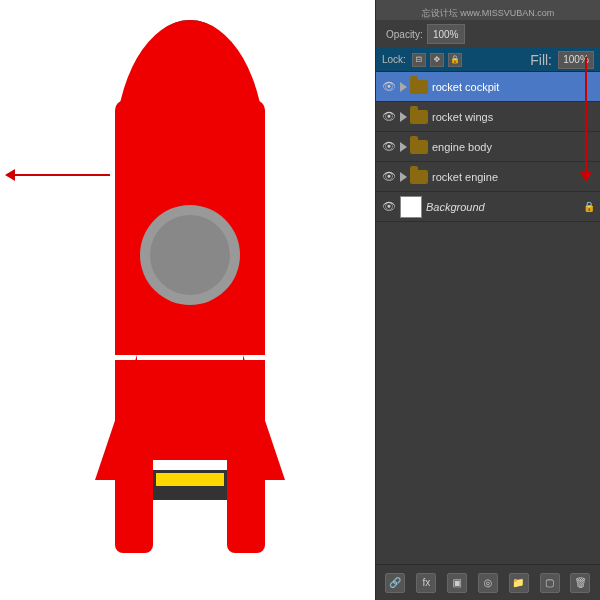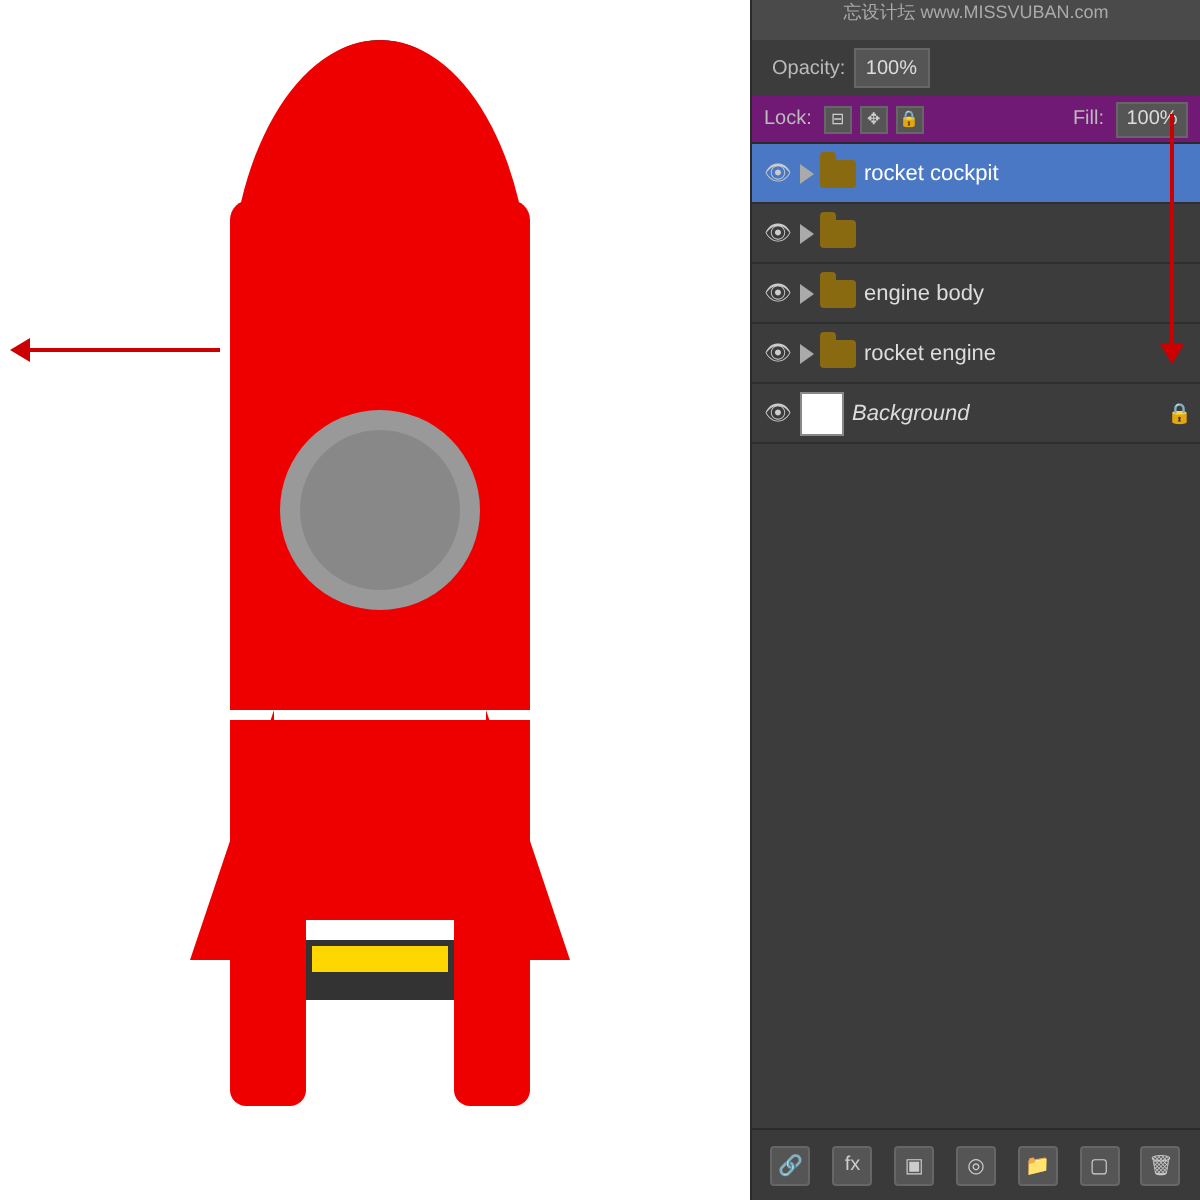"忘设计坛 www.MISSVUBAN.com" .panel-topbar { align-items: flex-start -> flex-end }
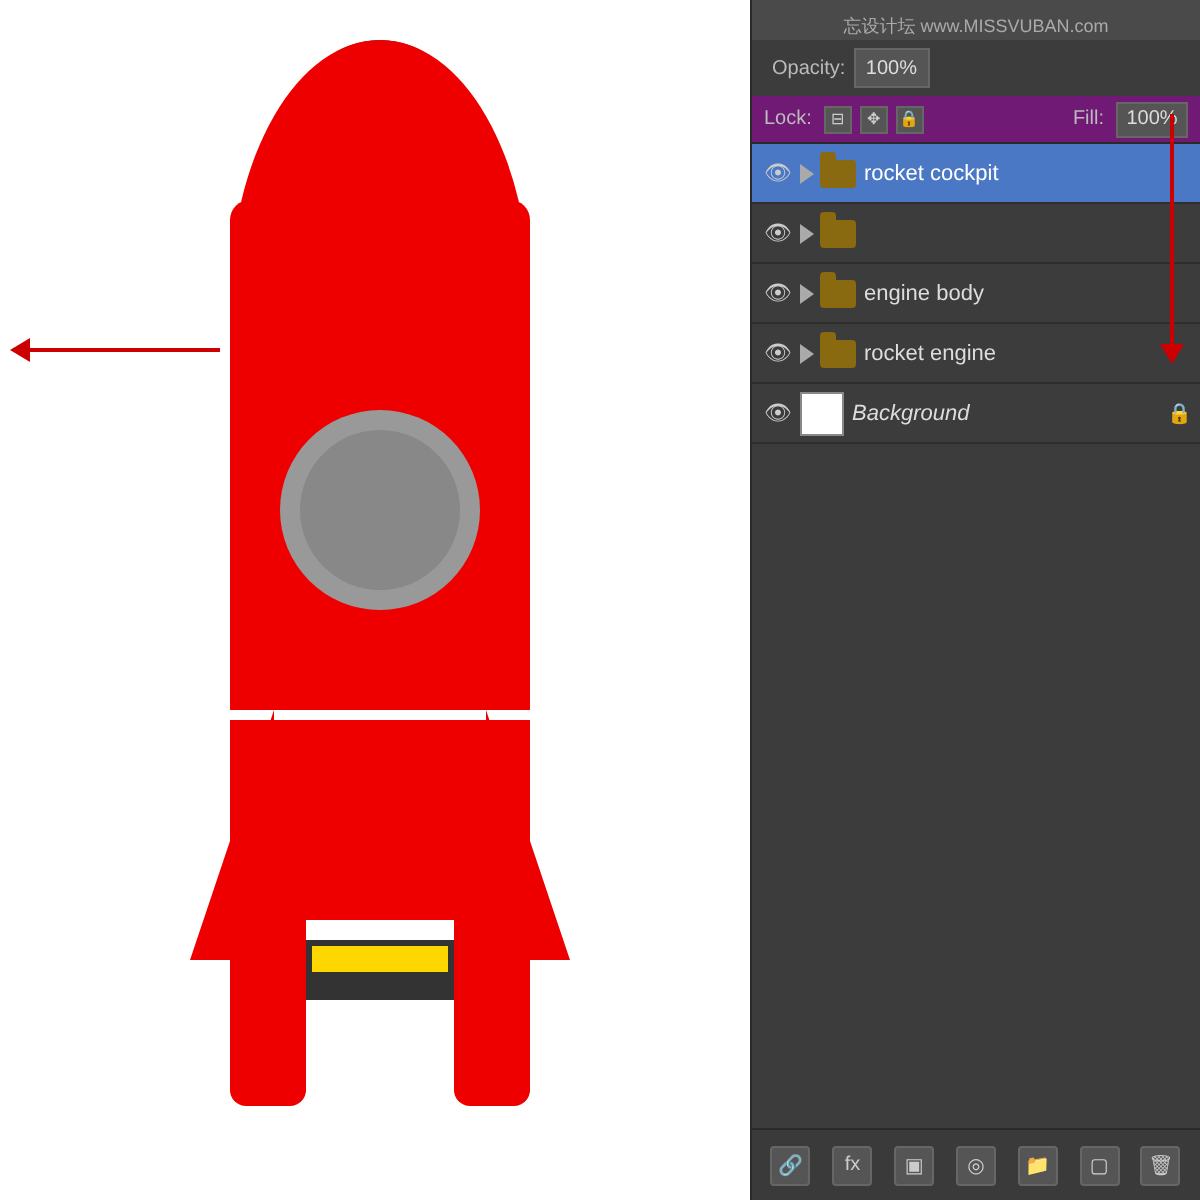"Lock:" .lock-row { background: #701a75 -> #0c4a6e }
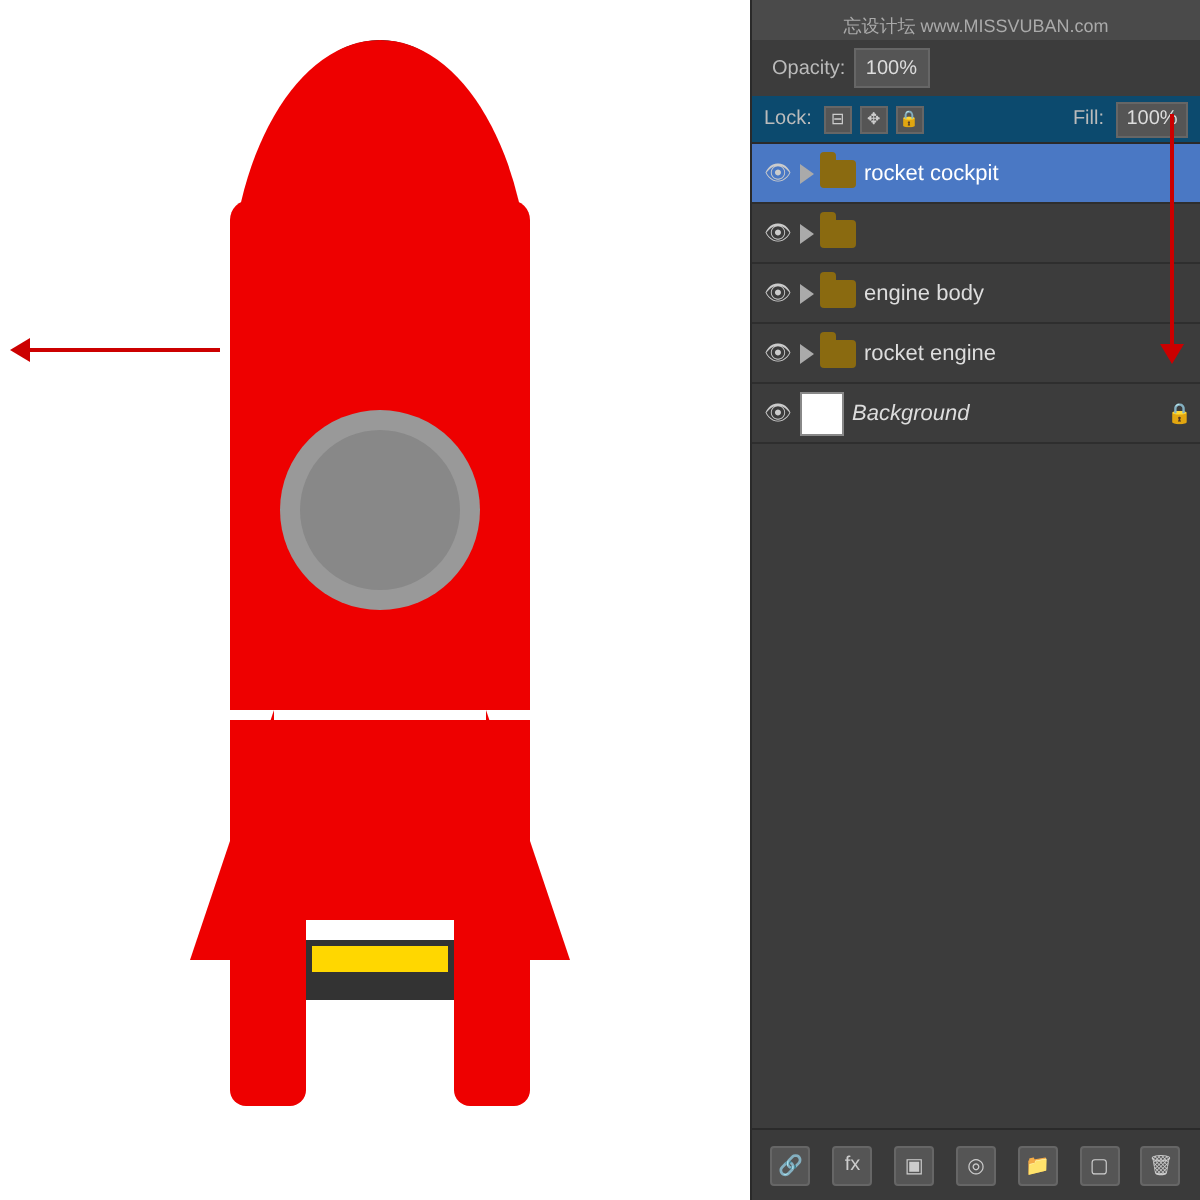"Fill:" .fill-label { font-size: 10px -> 14px }
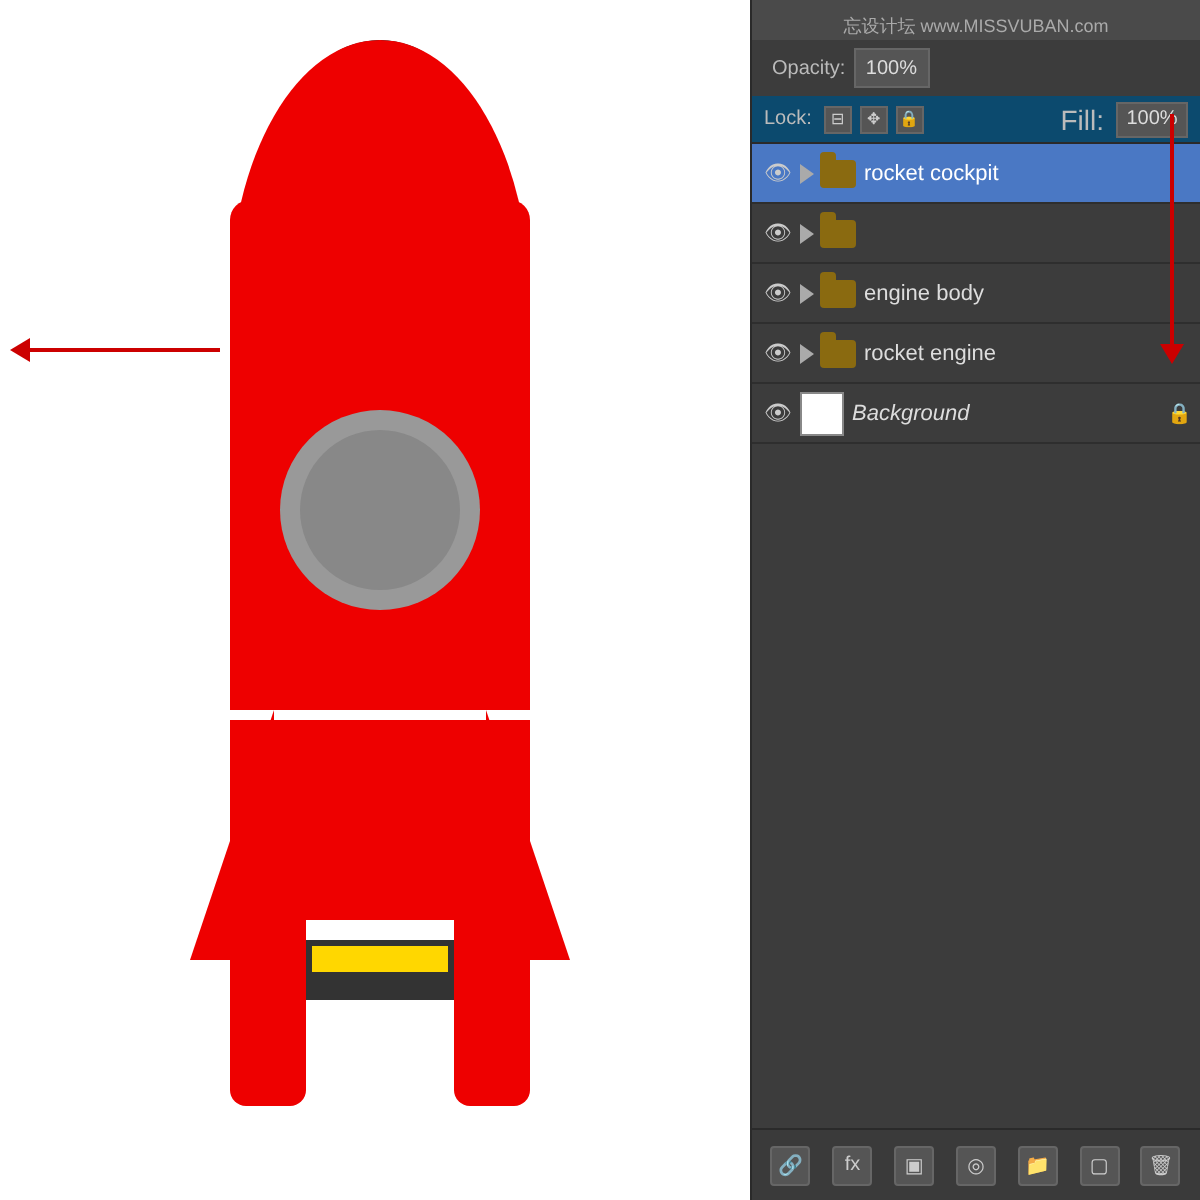"rocket wings" span.layer-name { html: none -> <span>rocket wings</span> }
